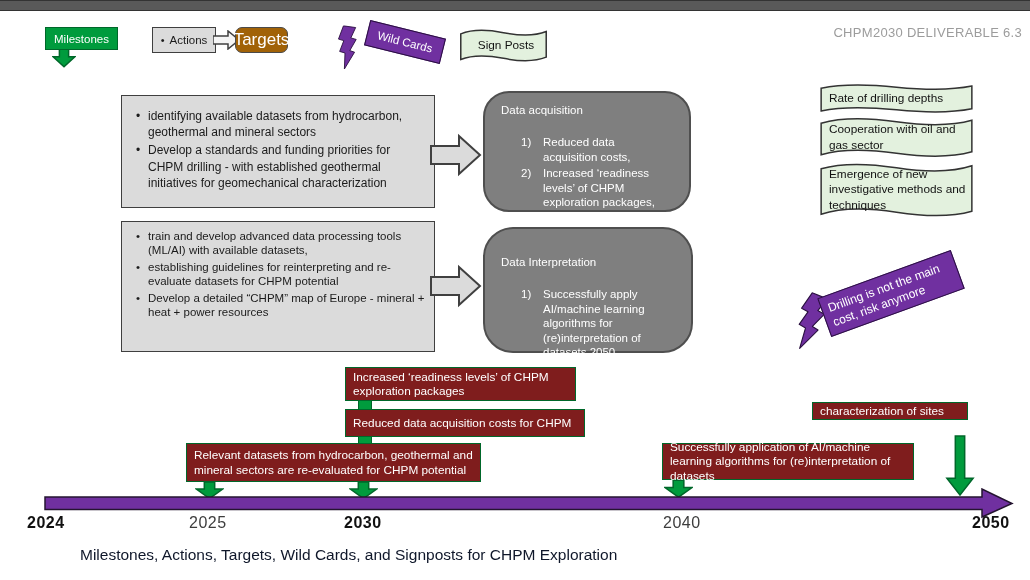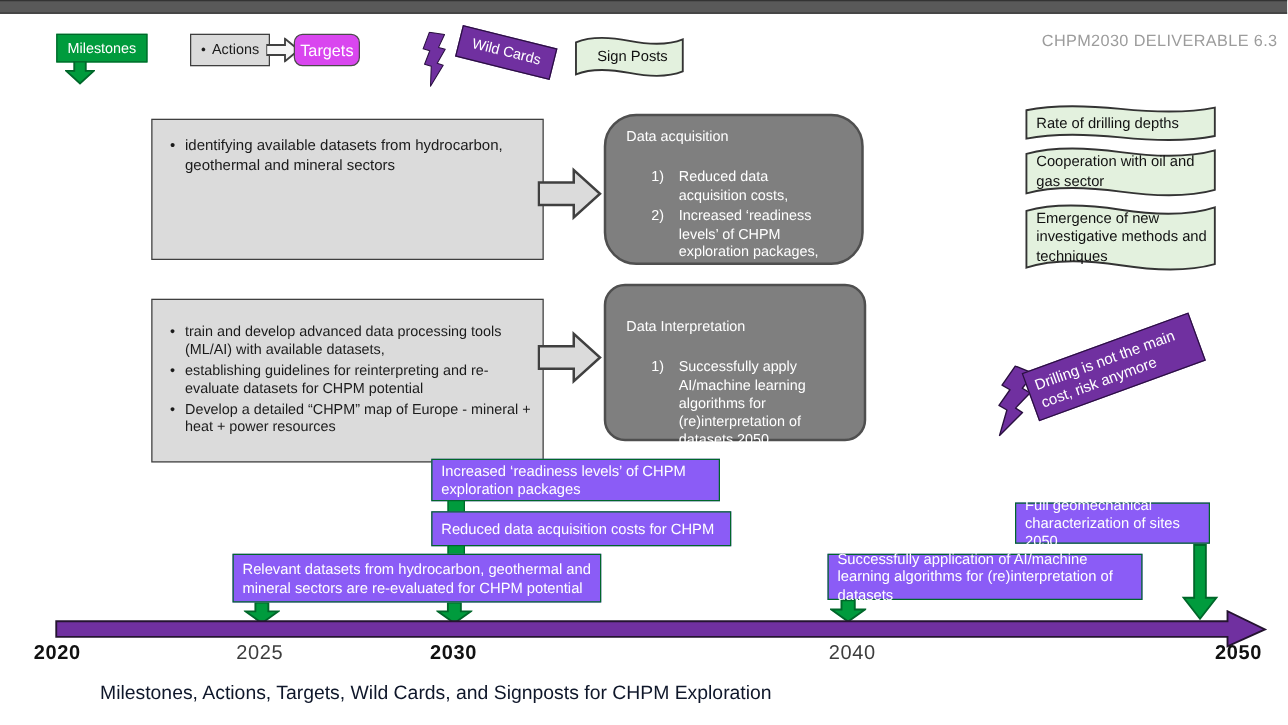"Targets" #legend-targets-box { background: #d946ef -> #a16207; font-size: 13px -> 17px }
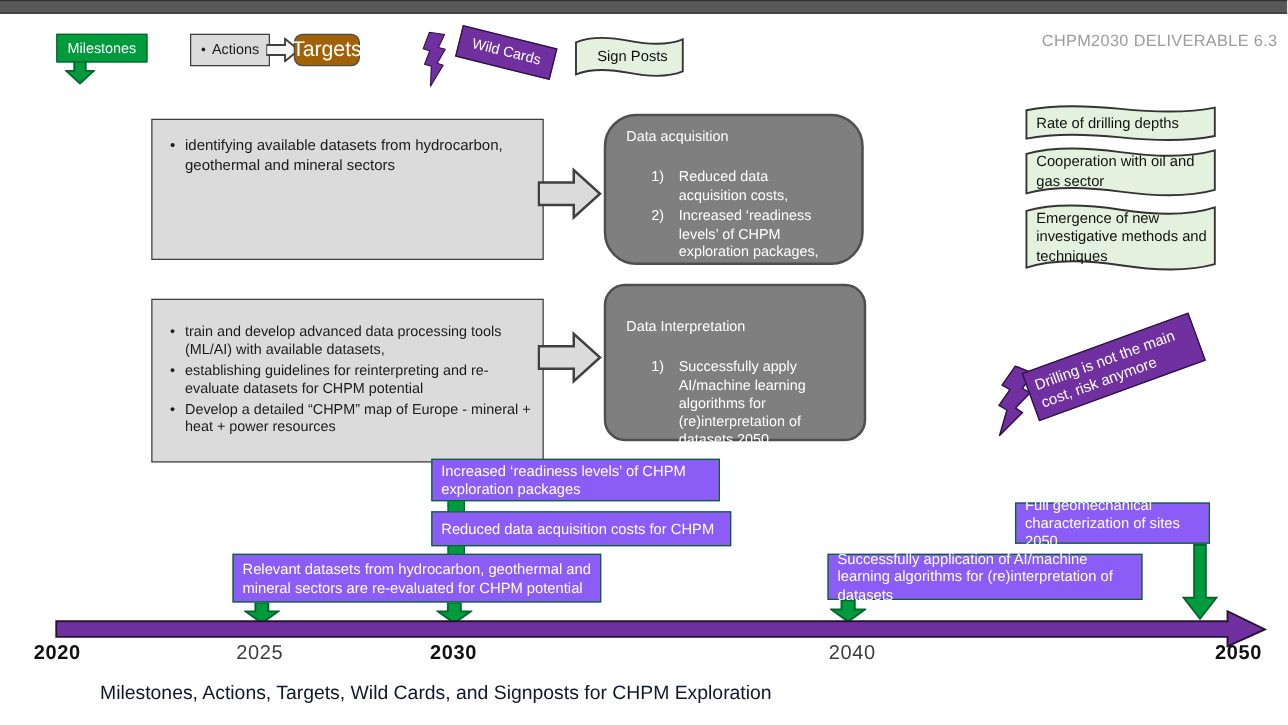"Develop a standards and funding" li { html: none -> <li>Develop a standards and funding priorities for CHPM drilling - with established geothermal initiatives for geomechanical characterization</li> }
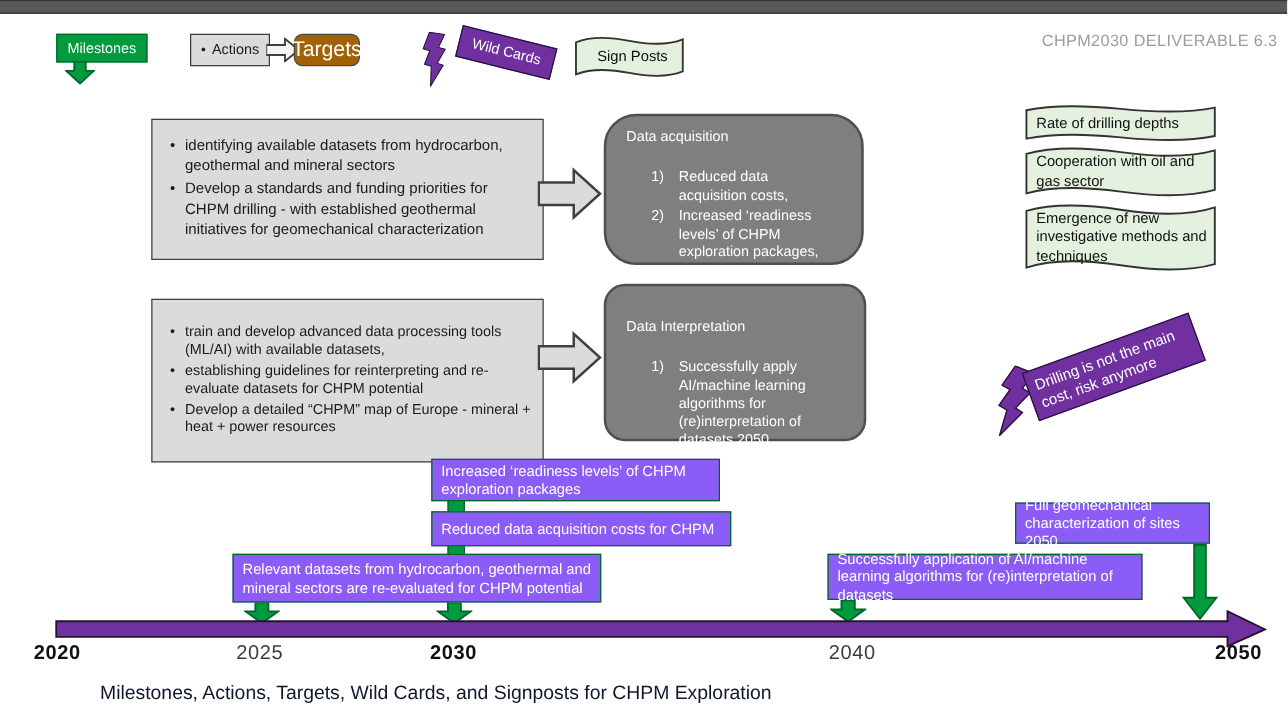"train and develop advanced data" #abox2 { margin-top: 18px -> none; padding: 19px 8px 6px 8px -> 7px 8px 6px 8px }
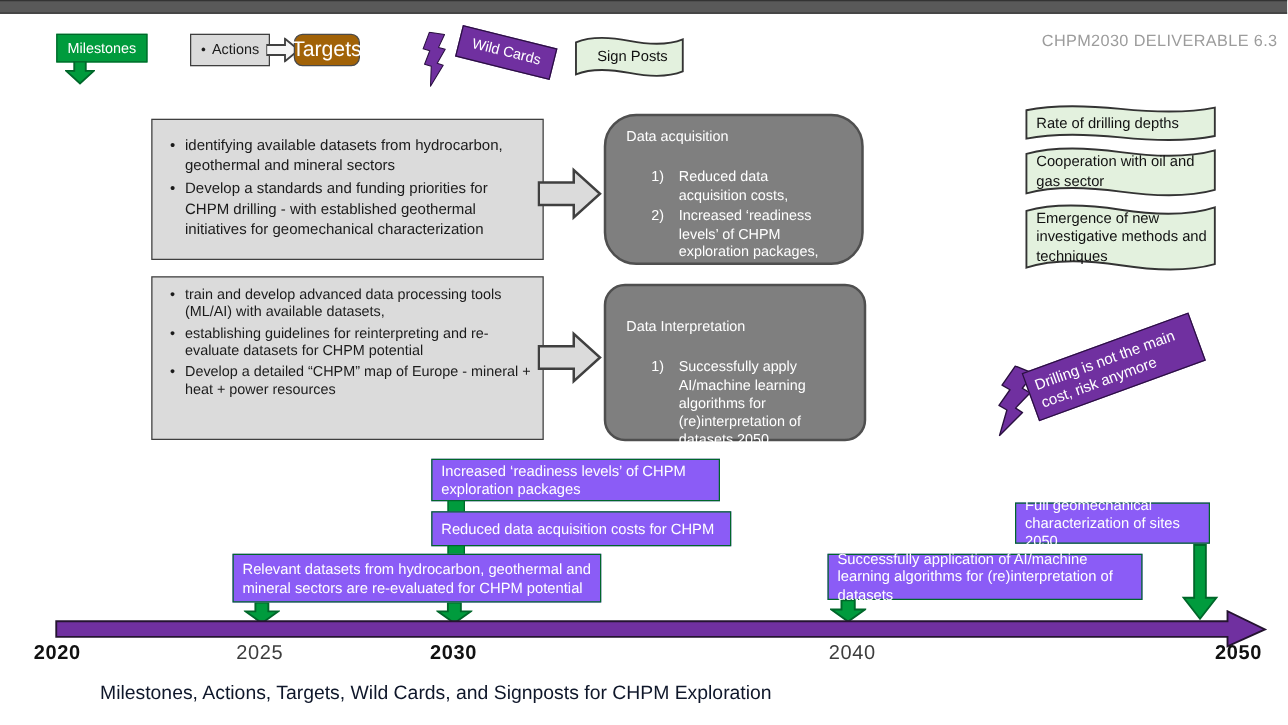"Data Interpretation" #tbox2 { border-radius: 17px -> 30px }
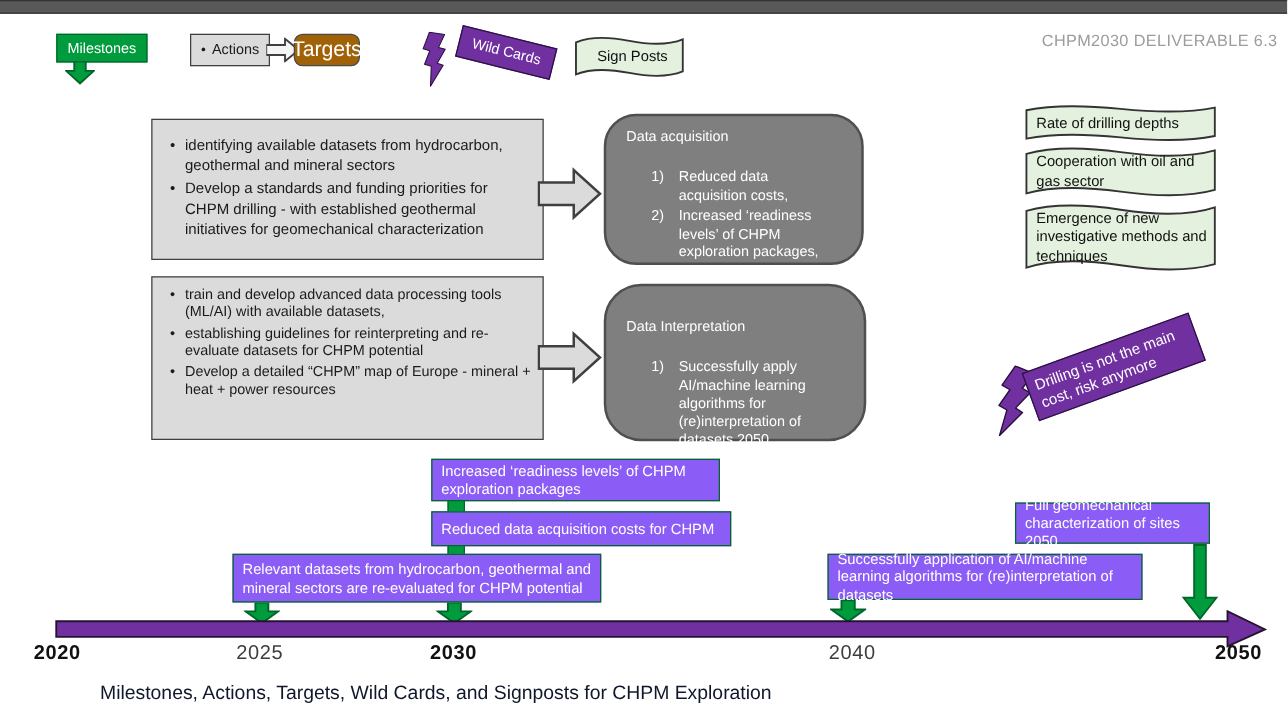"Increased ‘readiness levels’ of CHPM exploration packages" .gbox { background: #8b5cf6 -> #7f1d1d }
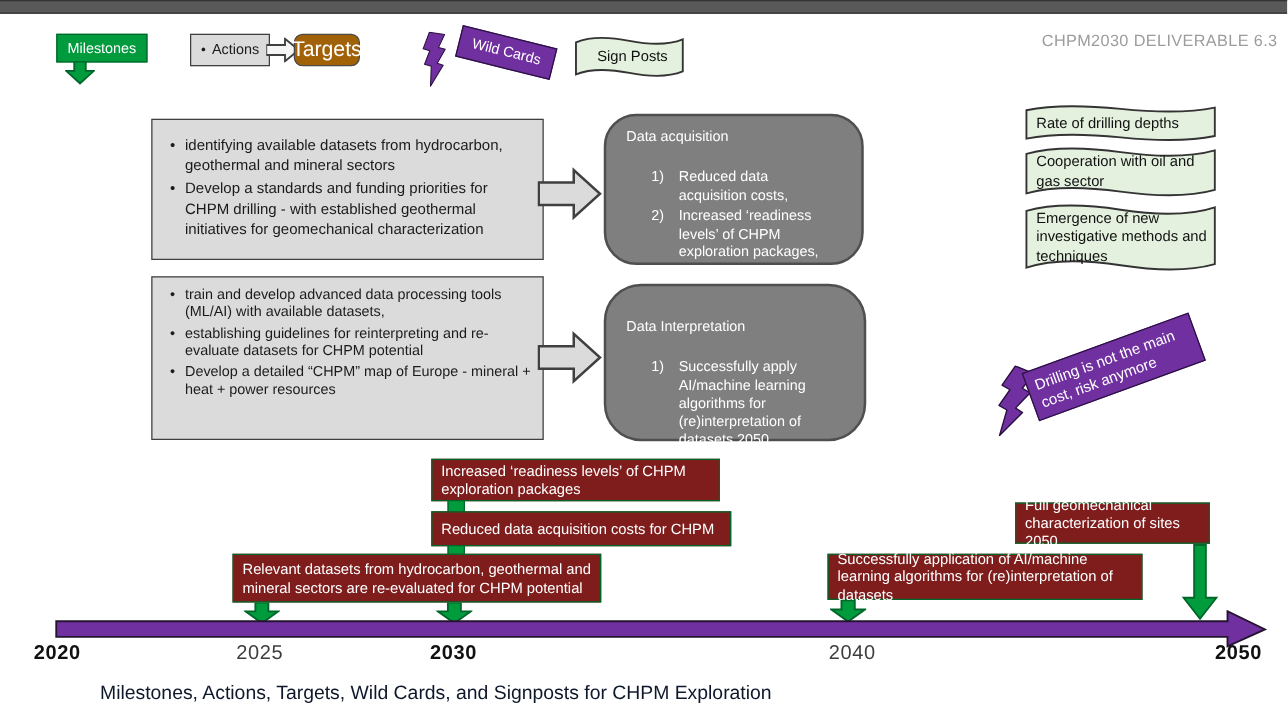"Full geomechanical characterization of" #m5 { height: 33px -> 18px }
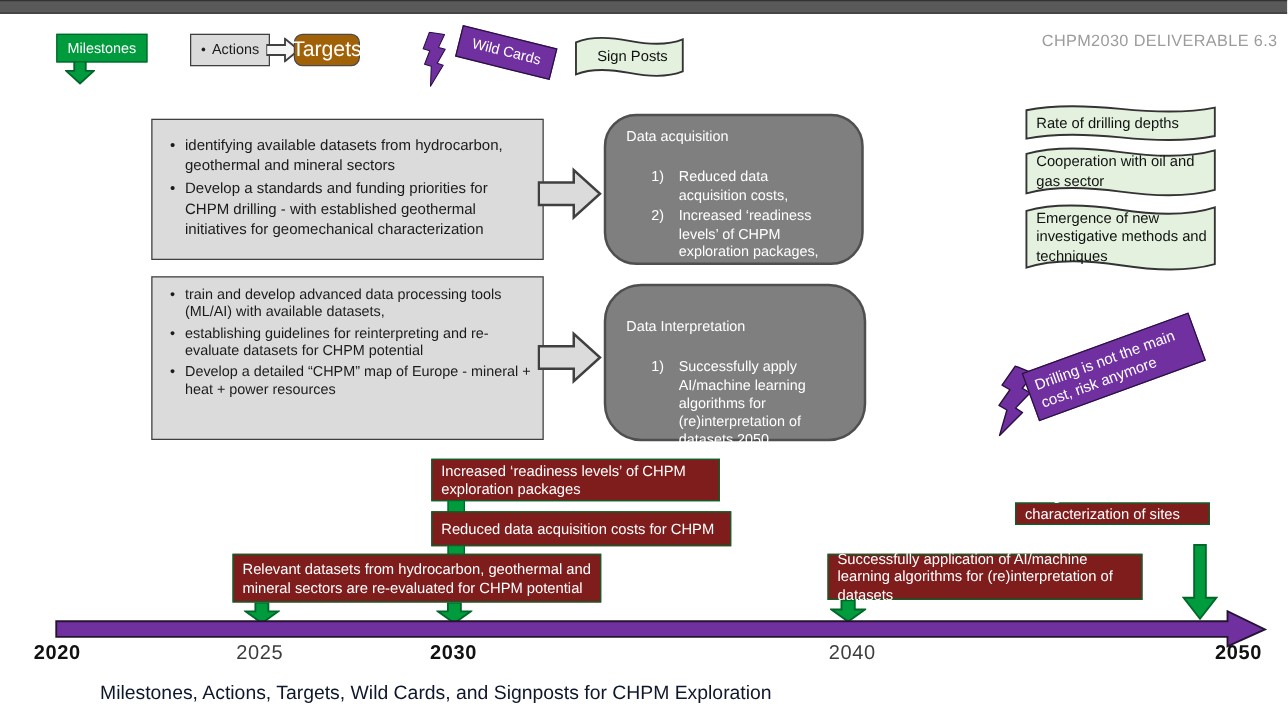"2020" div.yr { text: 2020 -> 2024 }
